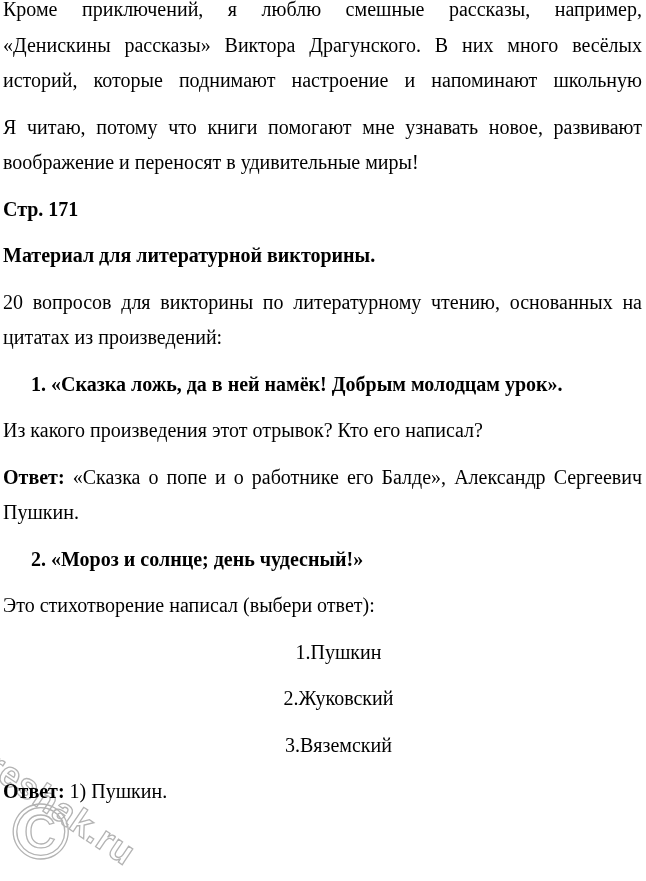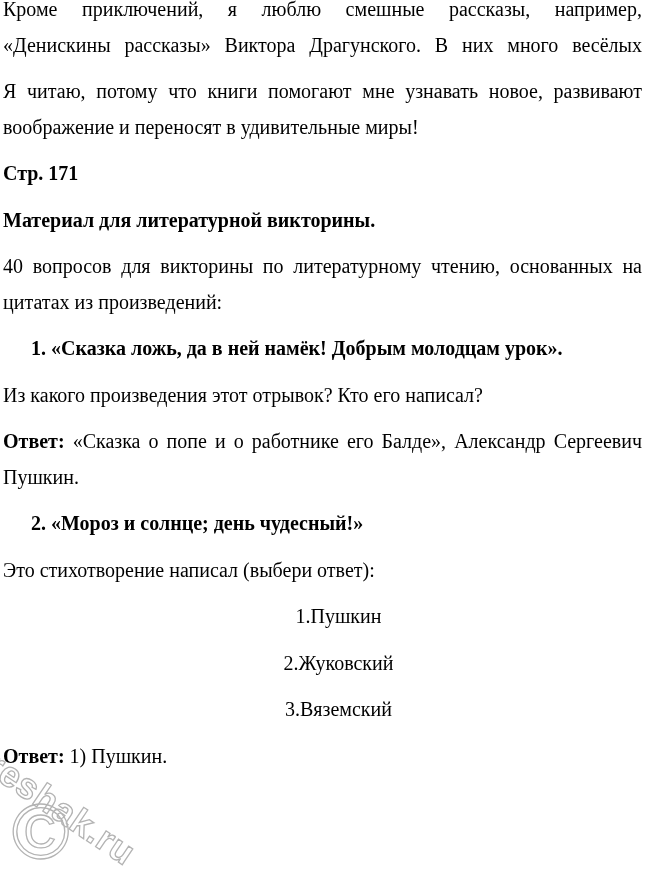"историй, которые поднимают настроение и" div.line { html: none -> <div>историй, которые поднимают настроение и напоминают школьную</div> }
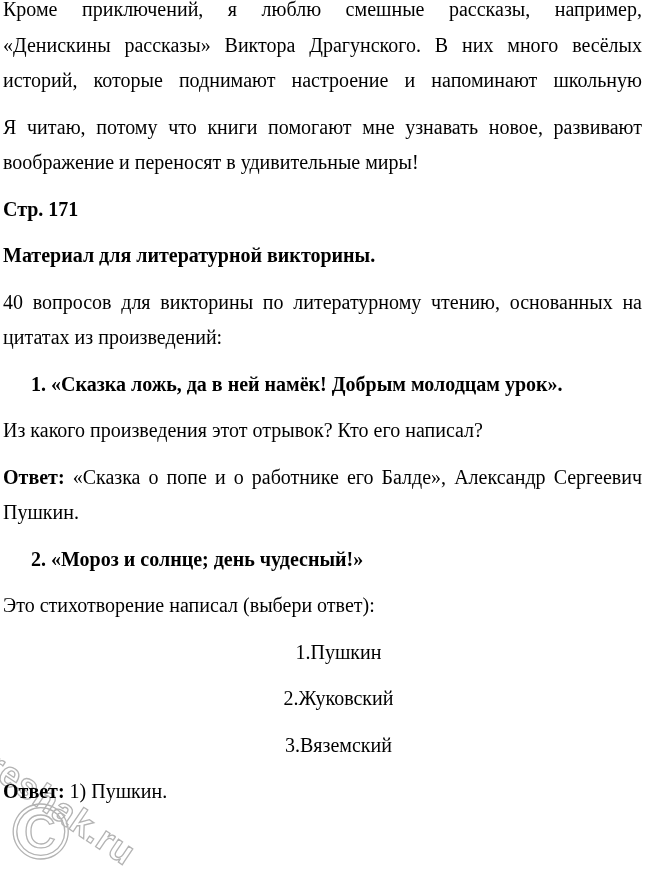"40 вопросов для викторины по" div.line { text: 40 -> 20 }
